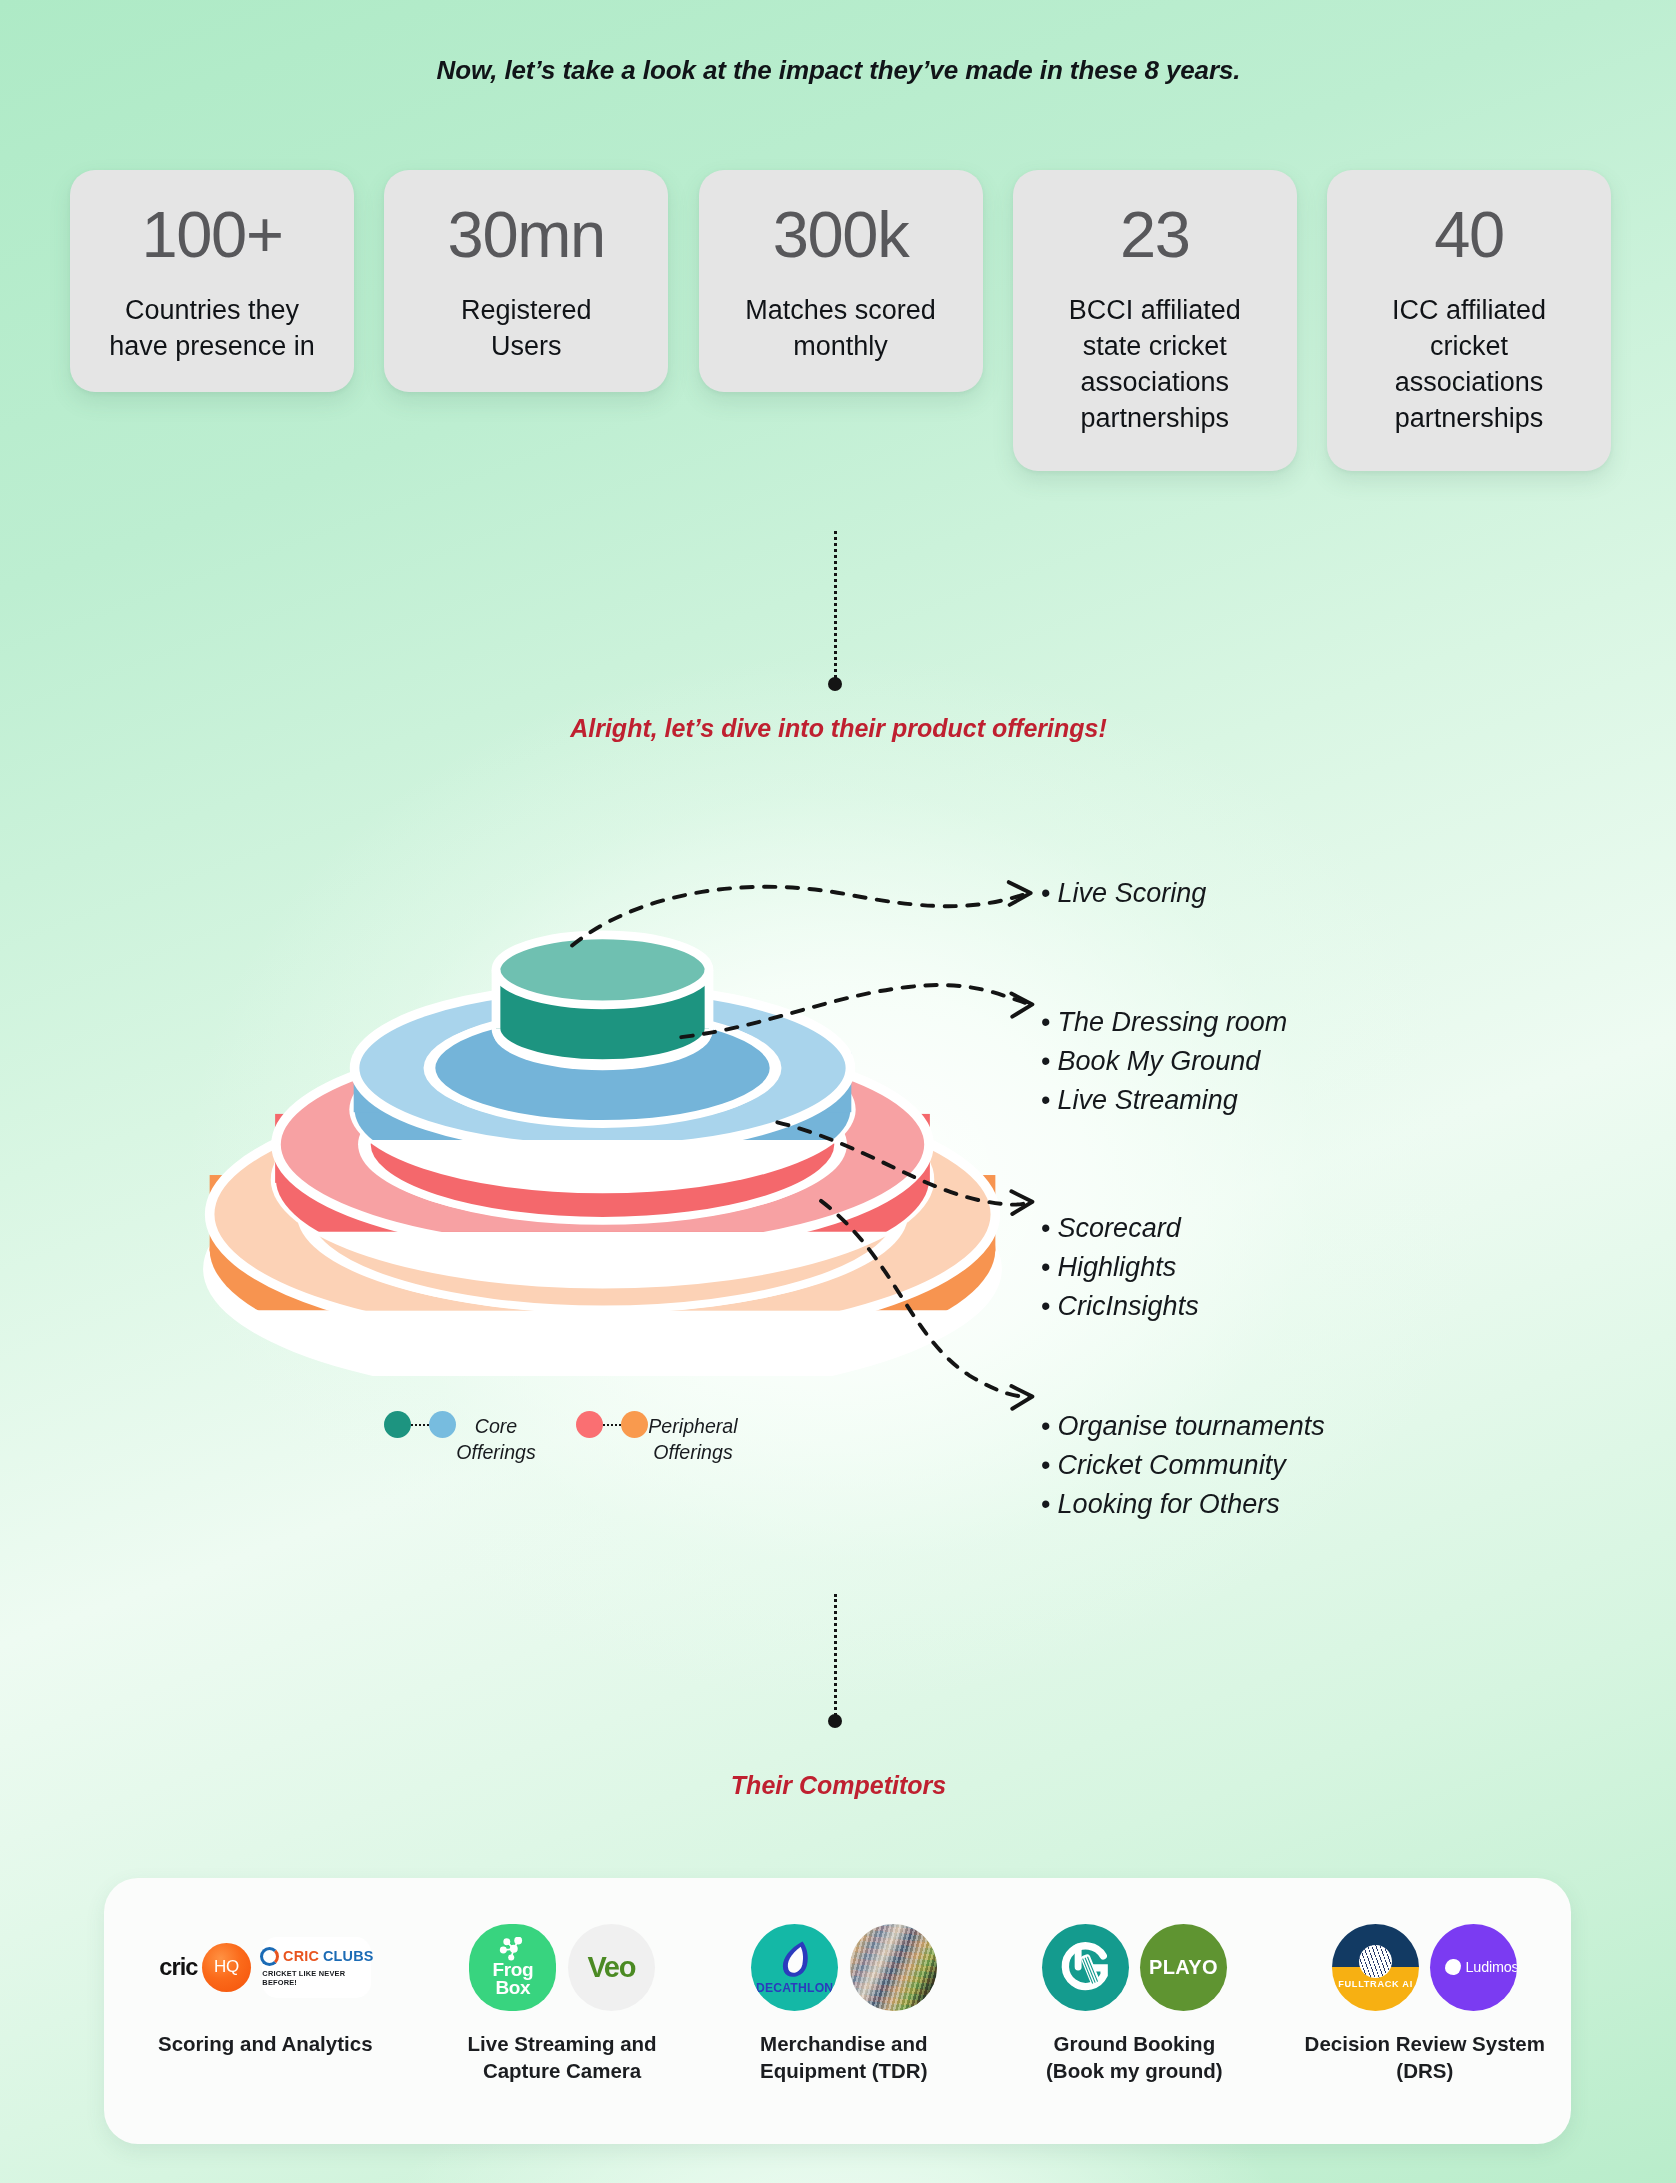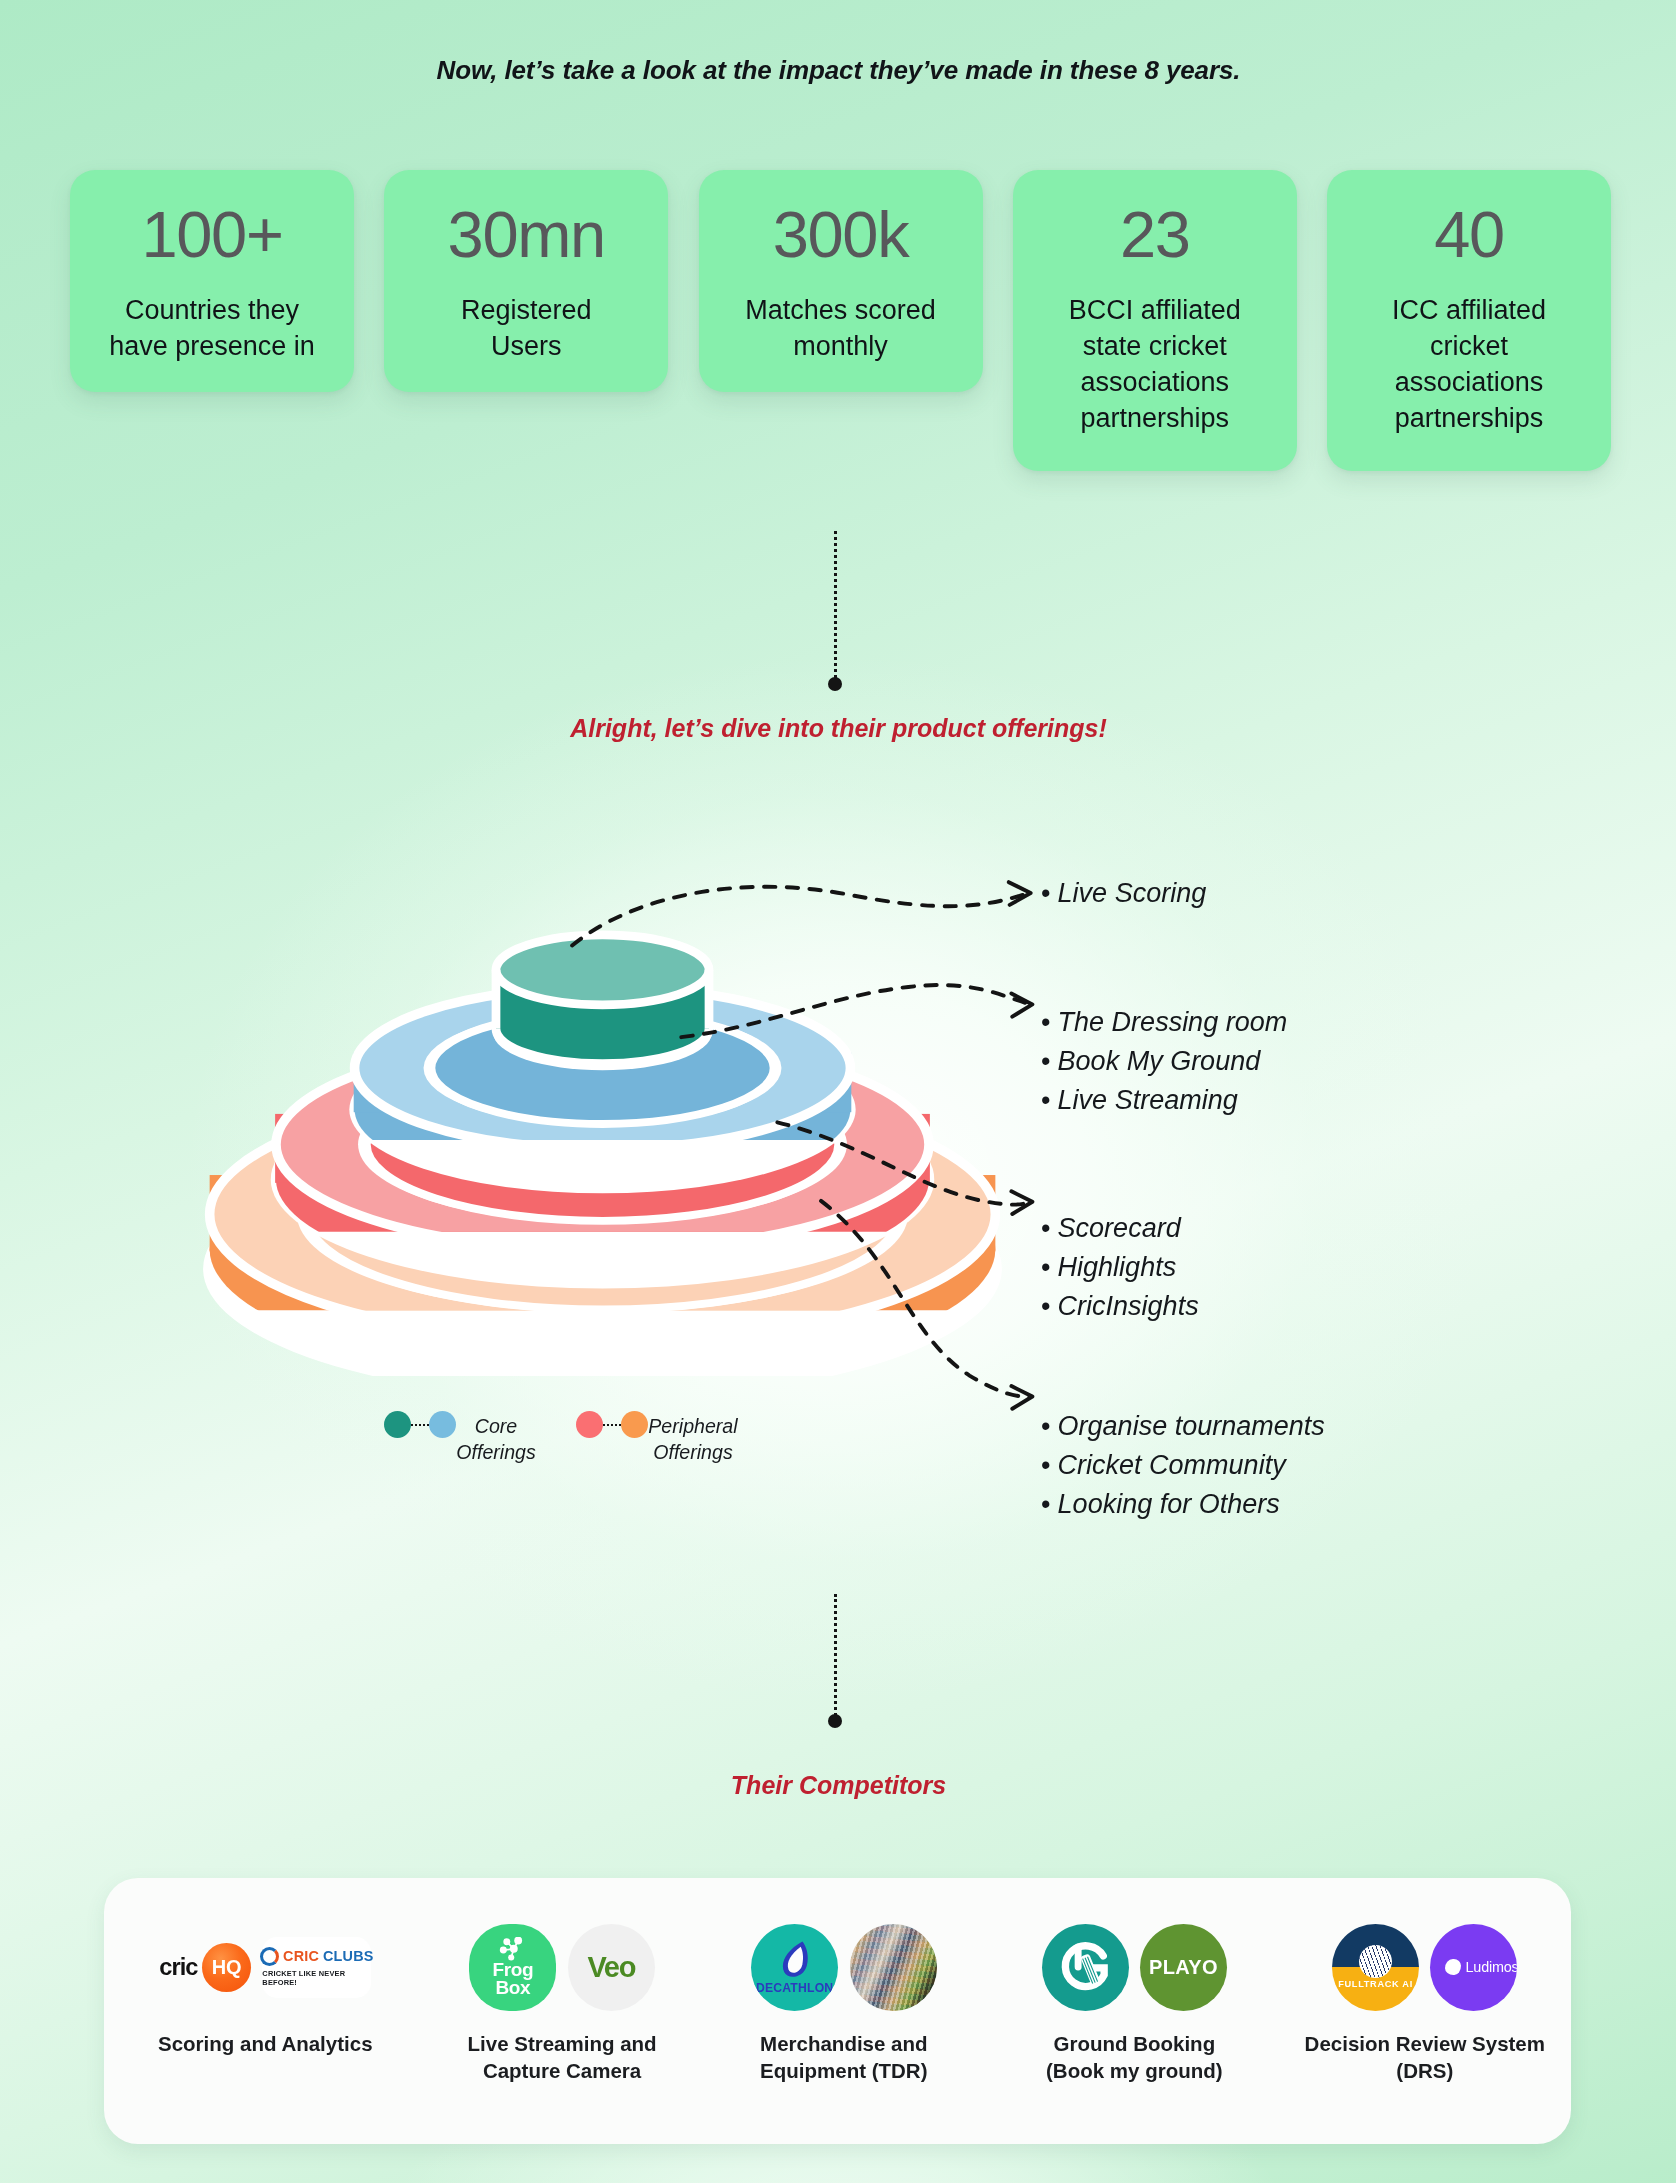"100+" .stat-card { background: #86efac -> #e5e5e5 }
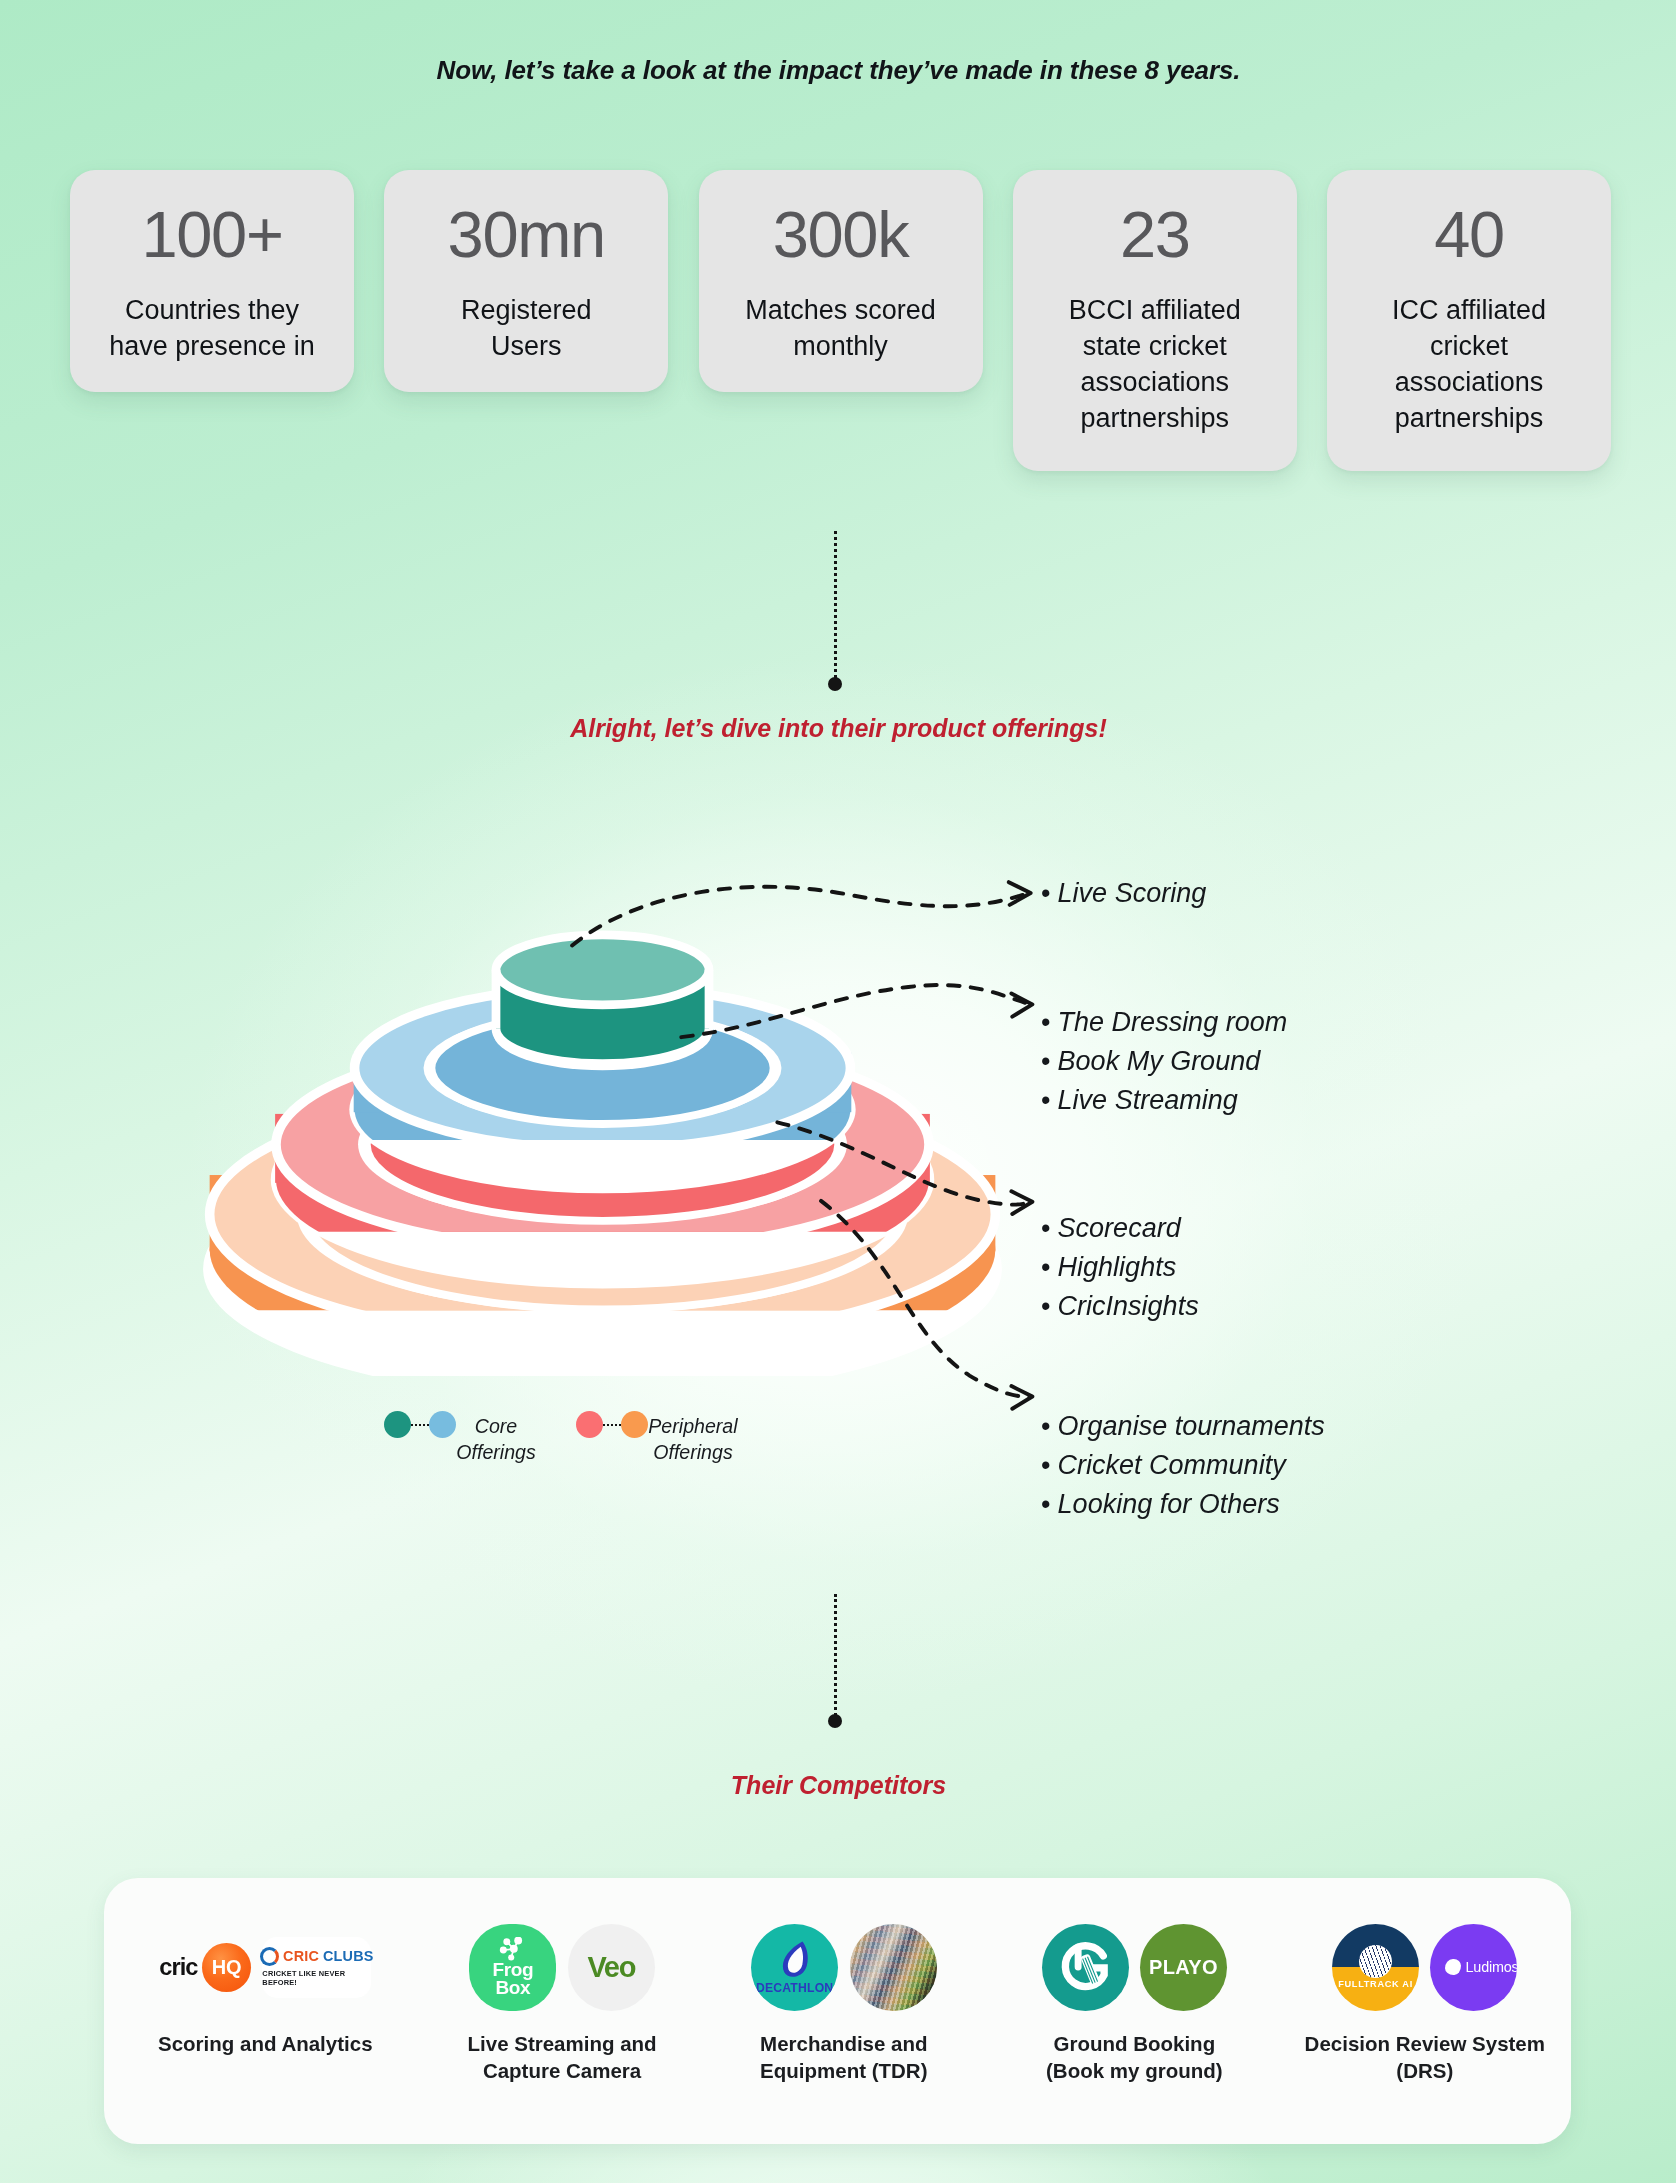"HQ" .crichq-ball { font-size: 20px -> 17px; font-weight: 700 -> 400 }
